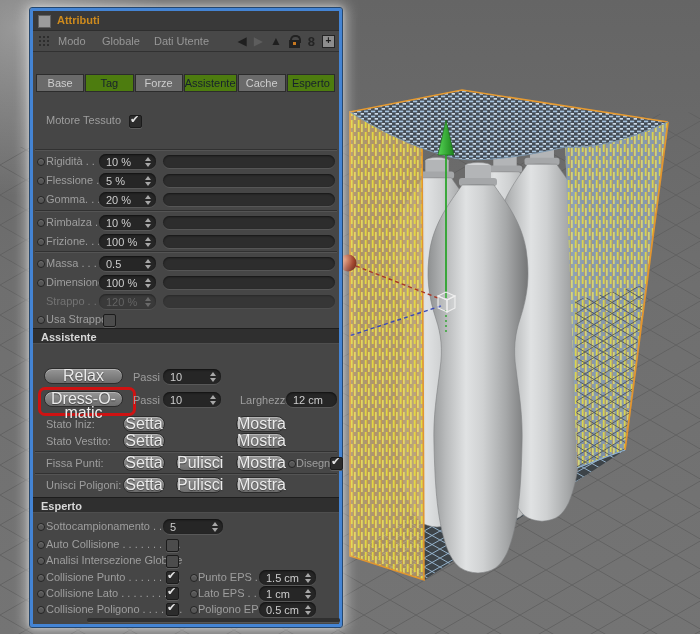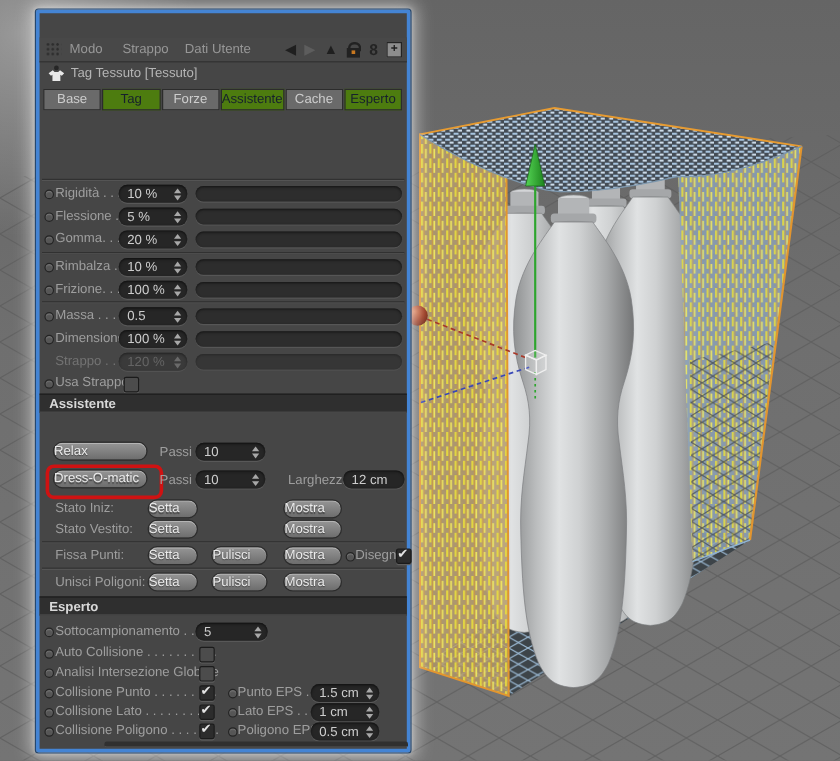"Attributi" div.abs { html: none -> <div> <div></div> <div>Attributi</div> </div> }
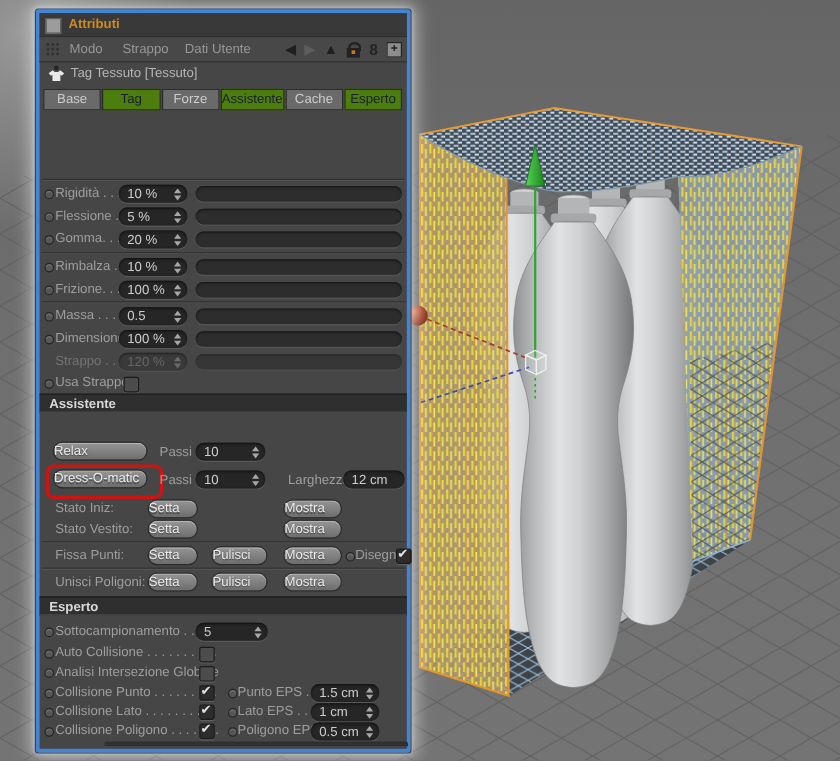"Strappo" span.abs { text: Strappo -> Globale }
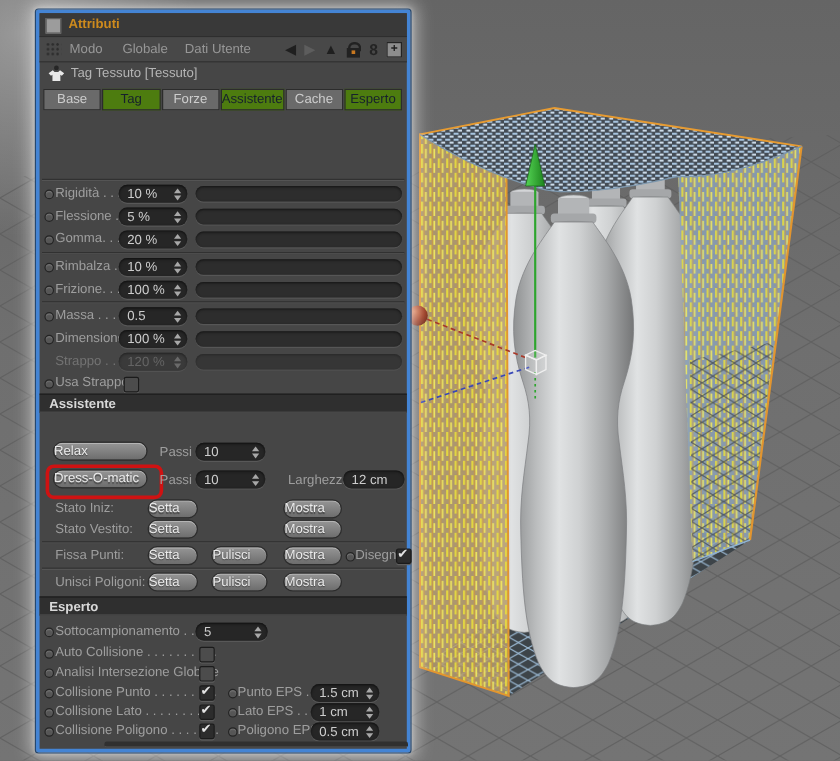"Tag Tessuto [Tessuto]" div.abs { html: <div> <svg> <circle></circle> <path></path> </svg> <span>Tag Tessuto [Tessuto]</span> </div> -> none }
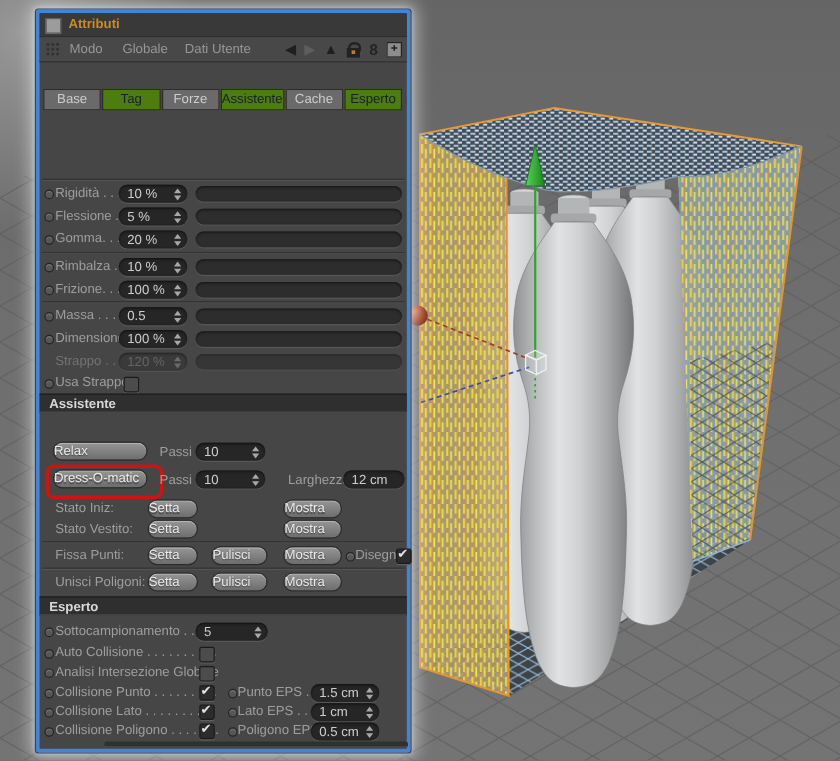"Motore Tessuto" div.abs { html: none -> <div> <span>Motore Tessuto</span> <span></span> </div> }
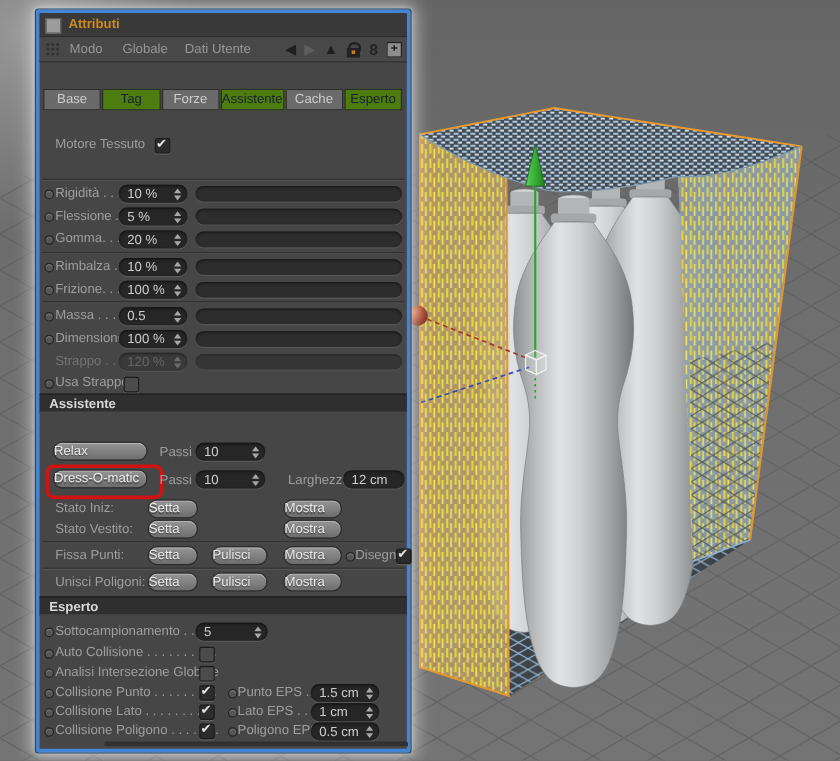"Relax" .btn { font-size: 11px -> 16px; text-align: left -> center }
